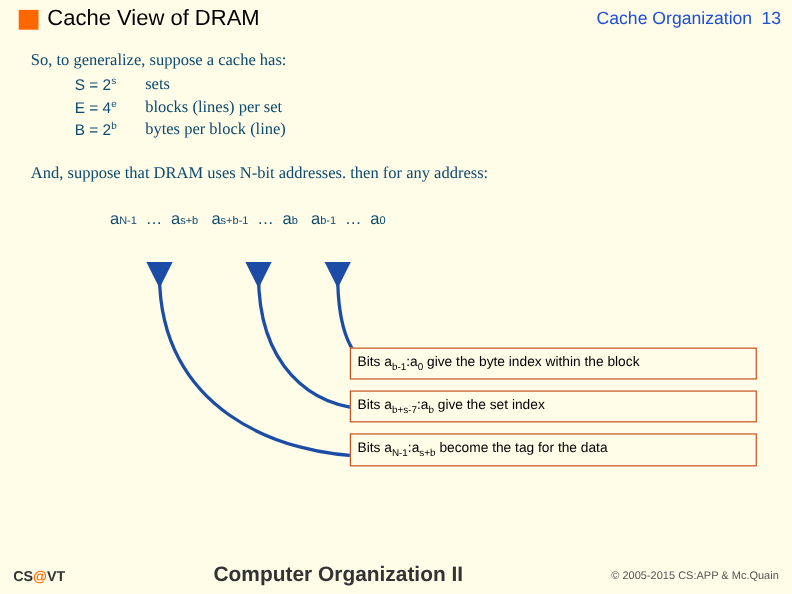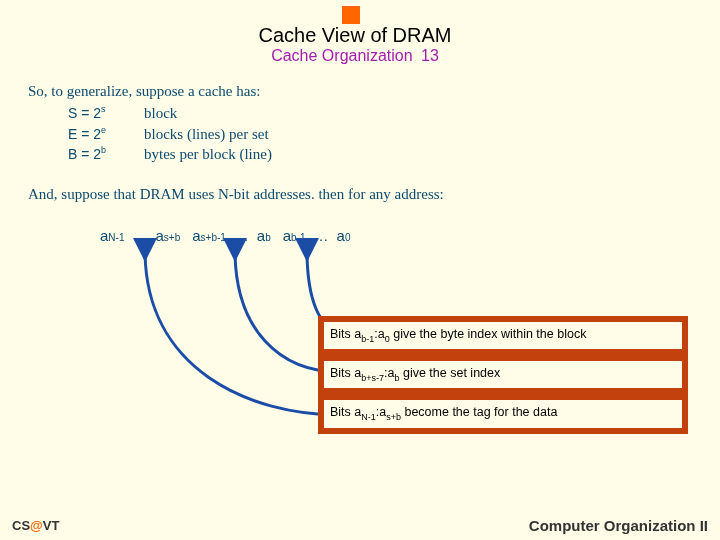"Cache View of DRAM" .header { flex-direction: column -> none; padding: 6px 10px 6px 0 -> 6px 10px 6px 17px }
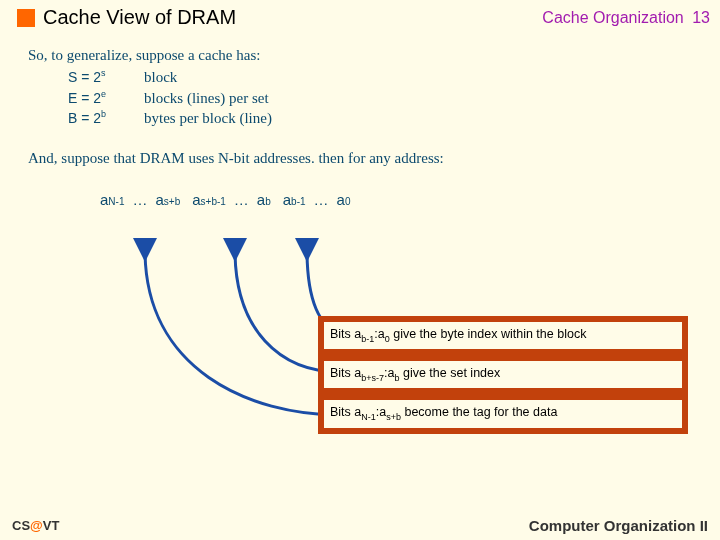"Cache Organization 13" .header-right { color: #a21caf -> #1d4ed8 }
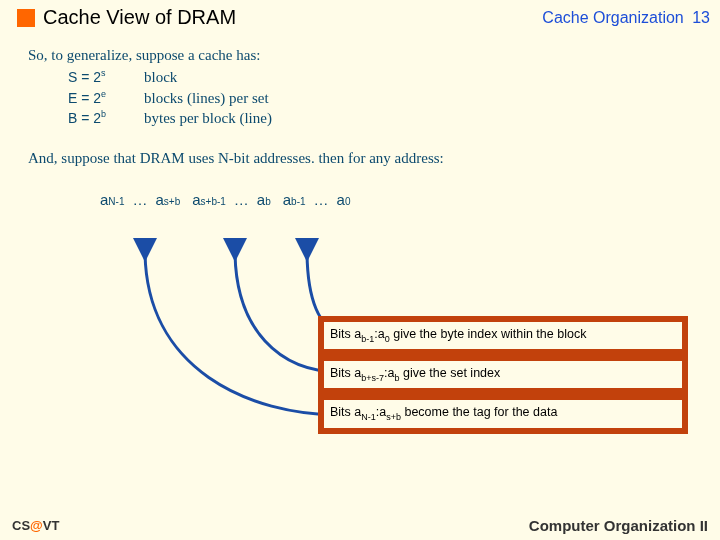"S = 2s" .params .row { gap: 16px -> 4px }
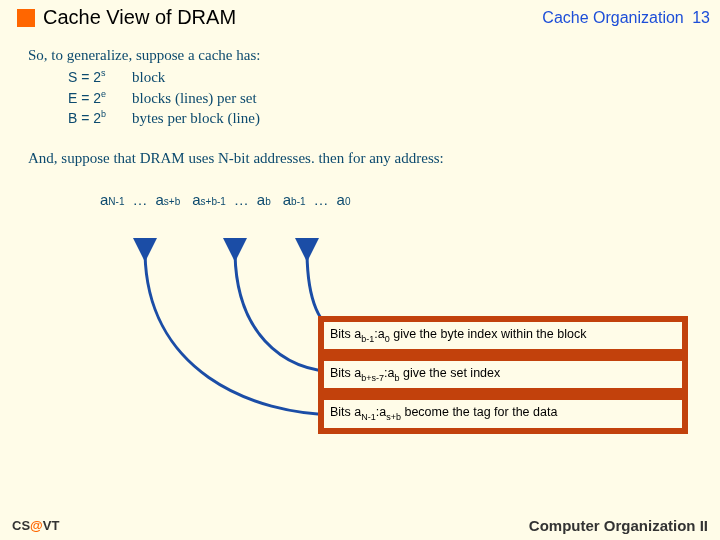"block" span.desc { text: block -> sets }
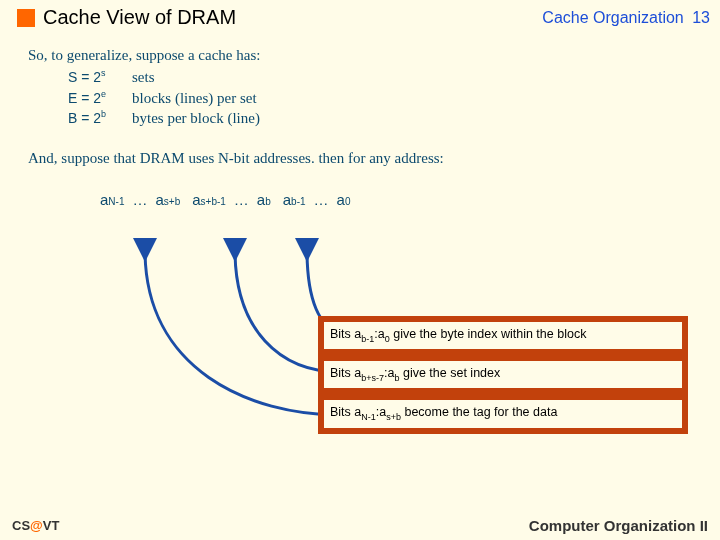"E = 2" span { text: 2 -> 4 }
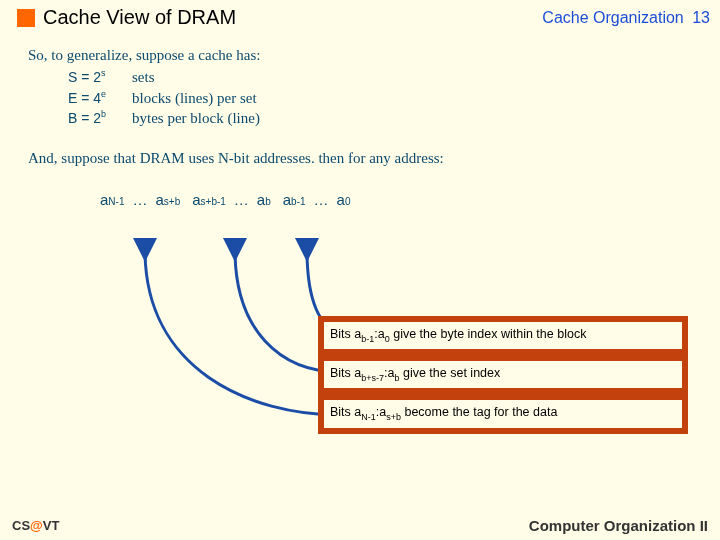"Bits ab-1:a0 give the byte" .boxes .box { border: 6px solid #c2410c -> 1px solid #c2410c; margin-bottom: none -> 10px }
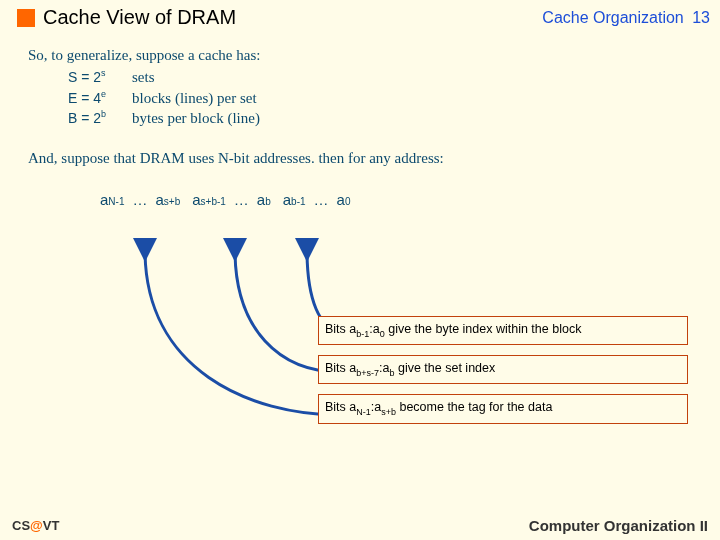"Computer Organization II" .footer-center { font-size: 15px -> 19px }
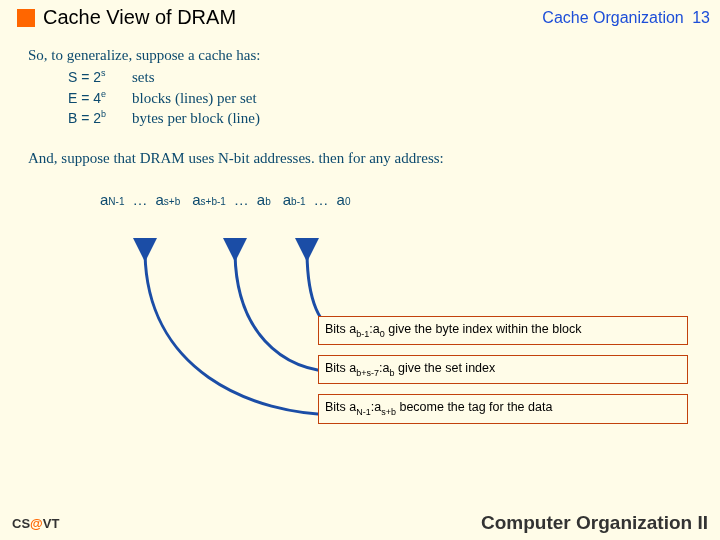"© 2005-2015 CS:APP & Mc.Quain" div.footer-right { html: none -> <div>© 2005-2015 CS:APP &amp; Mc.Quain</div> }
